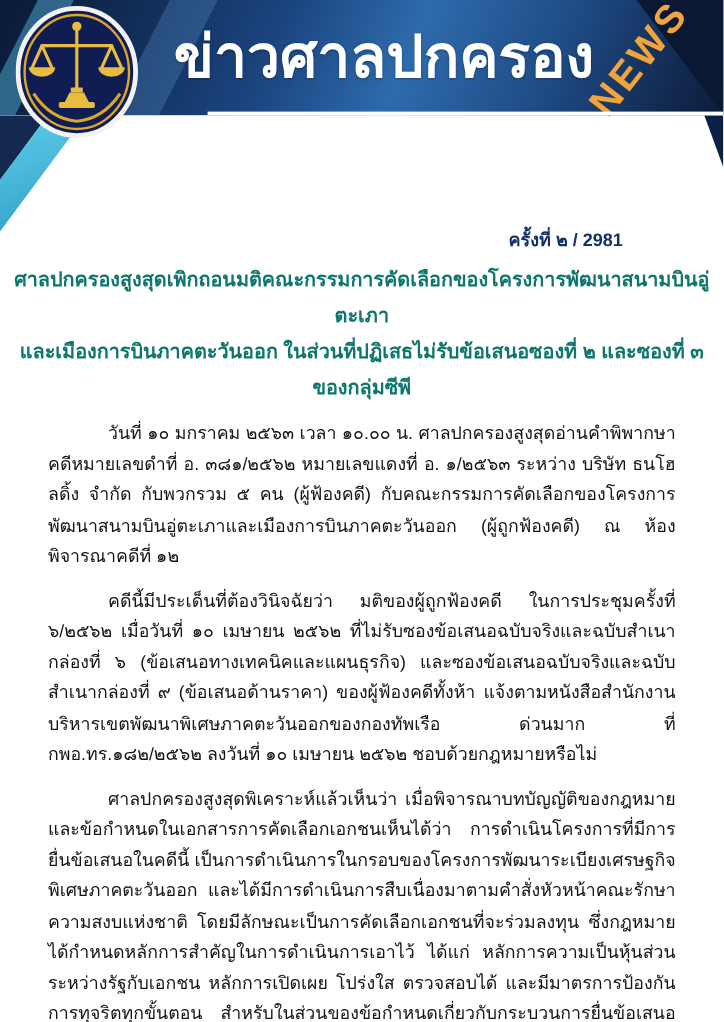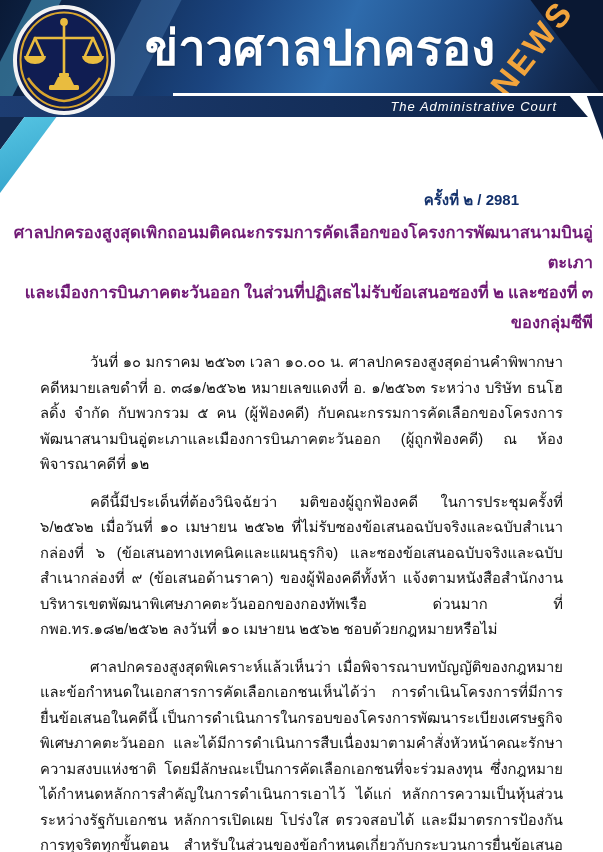"The Administrative Court" div.sub-band { html: <div> <span>The Administrative Court</span> </div> -> none }
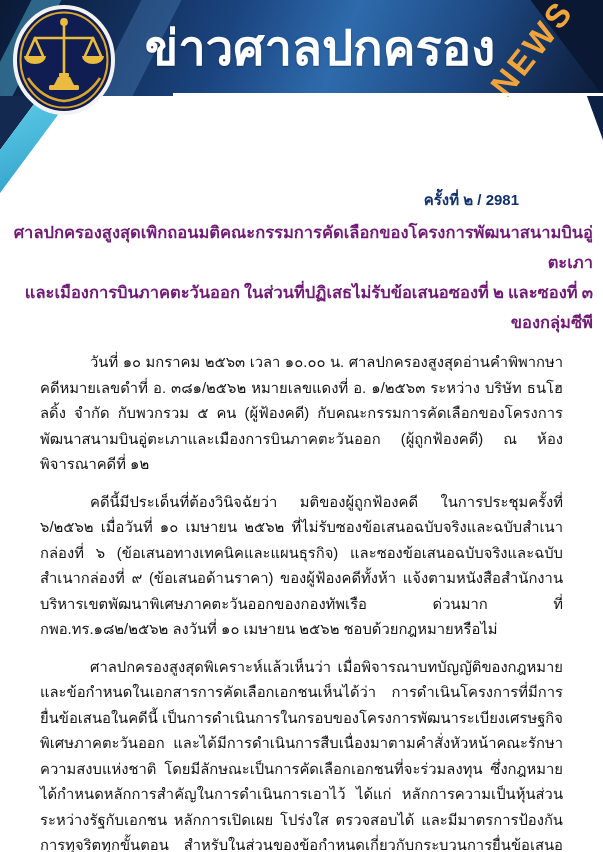"ศาลปกครองสูงสุดเพิกถอนมติคณะกรรมการคัดเล" .headline { color: #701a75 -> #0f766e; font-family: Liberation Serif, serif -> none; text-align: right -> center }
